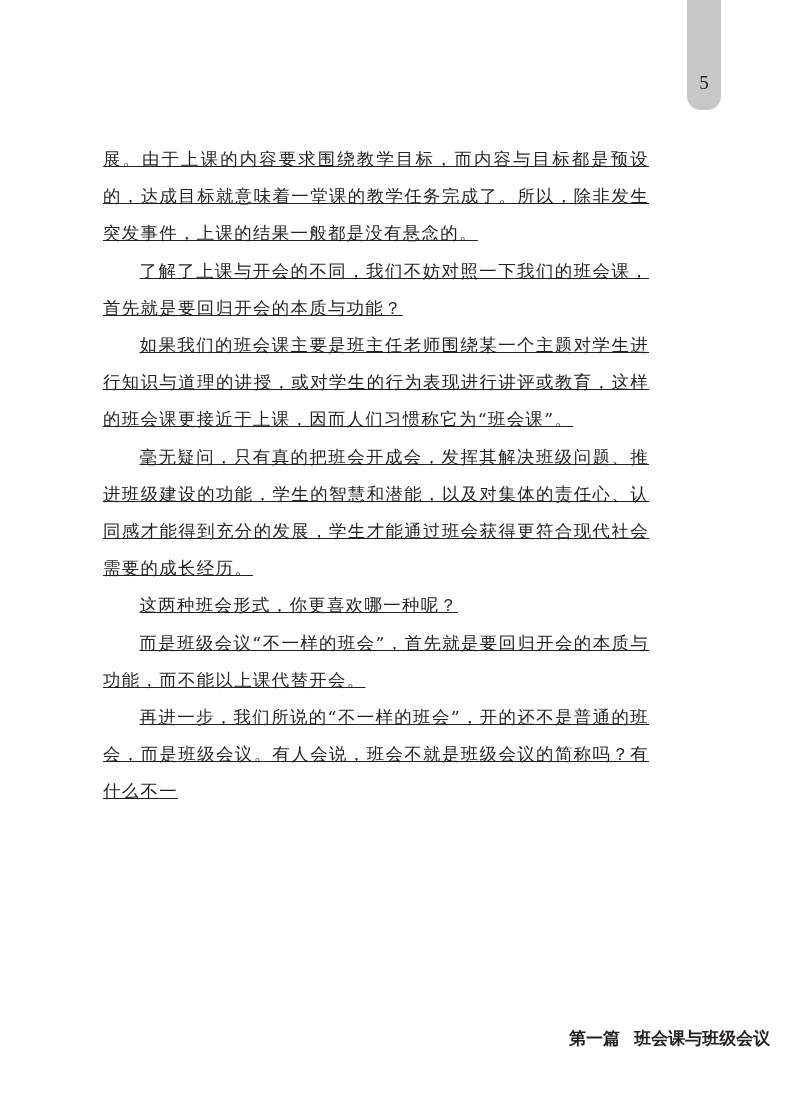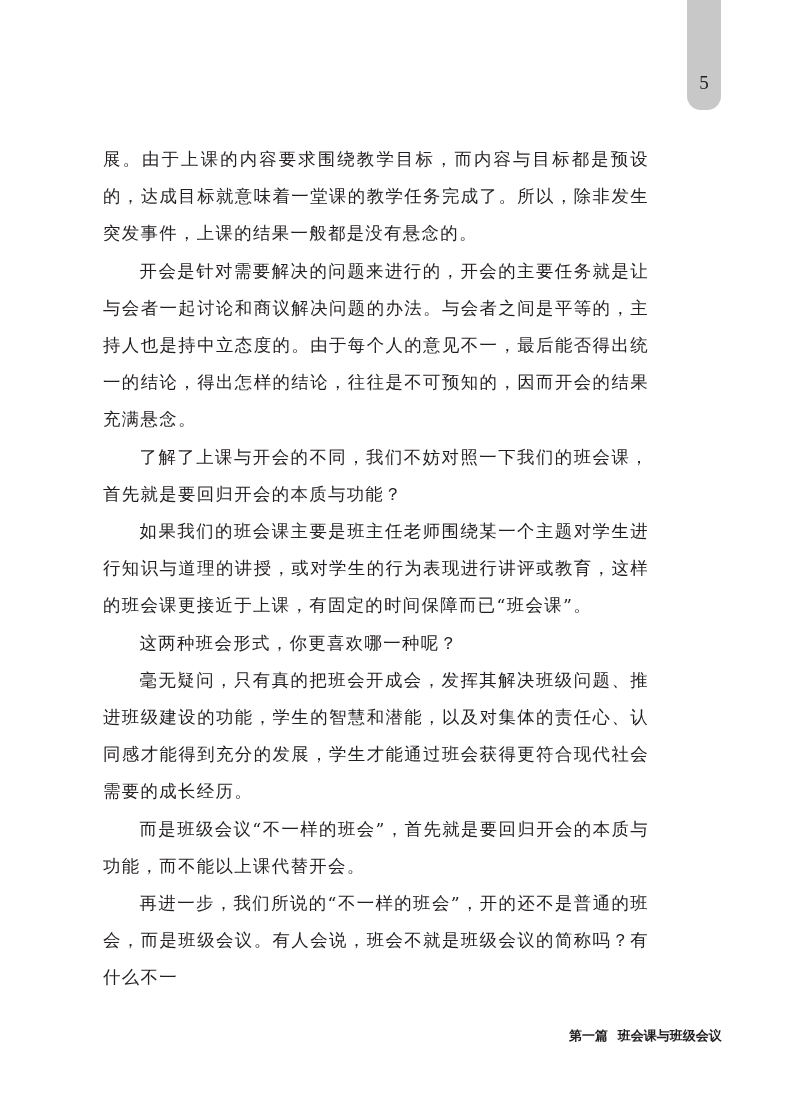"展。由于上课的内容要求围绕教学目标，而内容与目标都是预设的，达成目标就意味着一堂" .para { text-decoration: none -> underline }
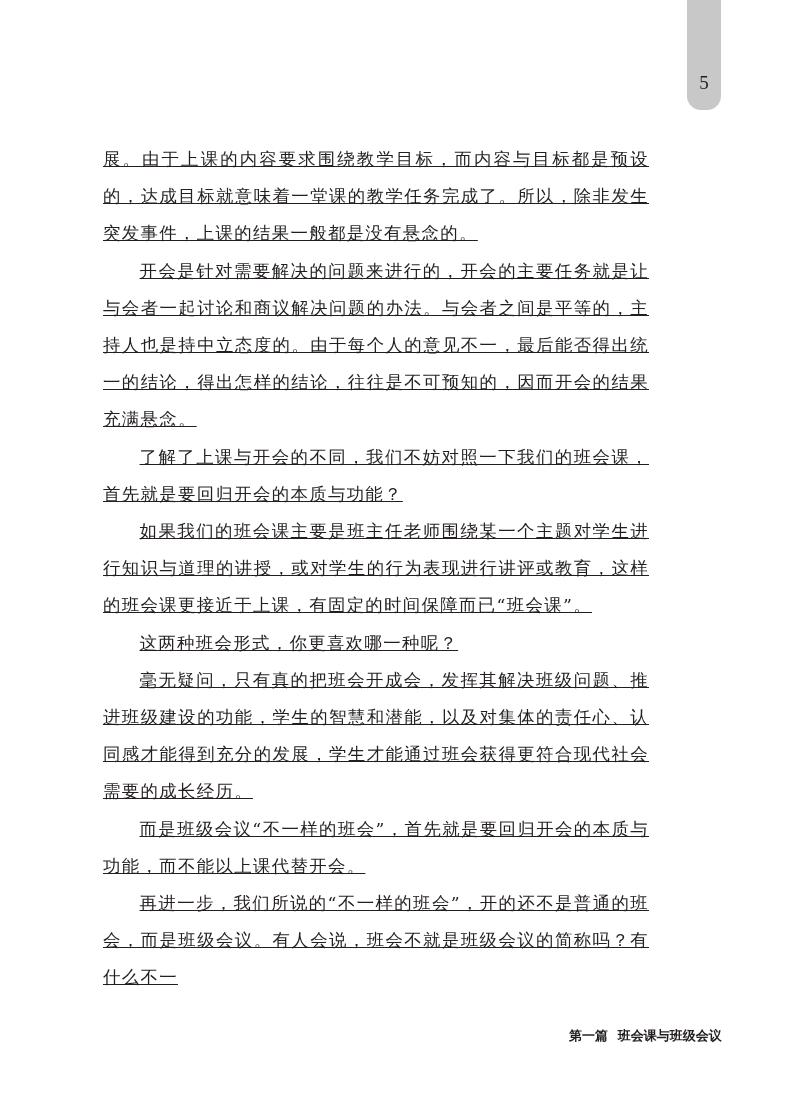"开会是针对需要解决的问题来进行的，开会的主要任务就是让与会者一起讨论和商议解决问" p.para { html: <p>开会是针对需要解决的问题来进行的，开会的主要任务就是让与会者一起讨论和商议解决问题的办法。与会者之间是平等的，主持人也是持中立态度的。由于每个人的意见不一，最后能否得出统一的结论，得出怎样的结论，往往是不可预知的，因而开会的结果充满悬念。</p> -> none }
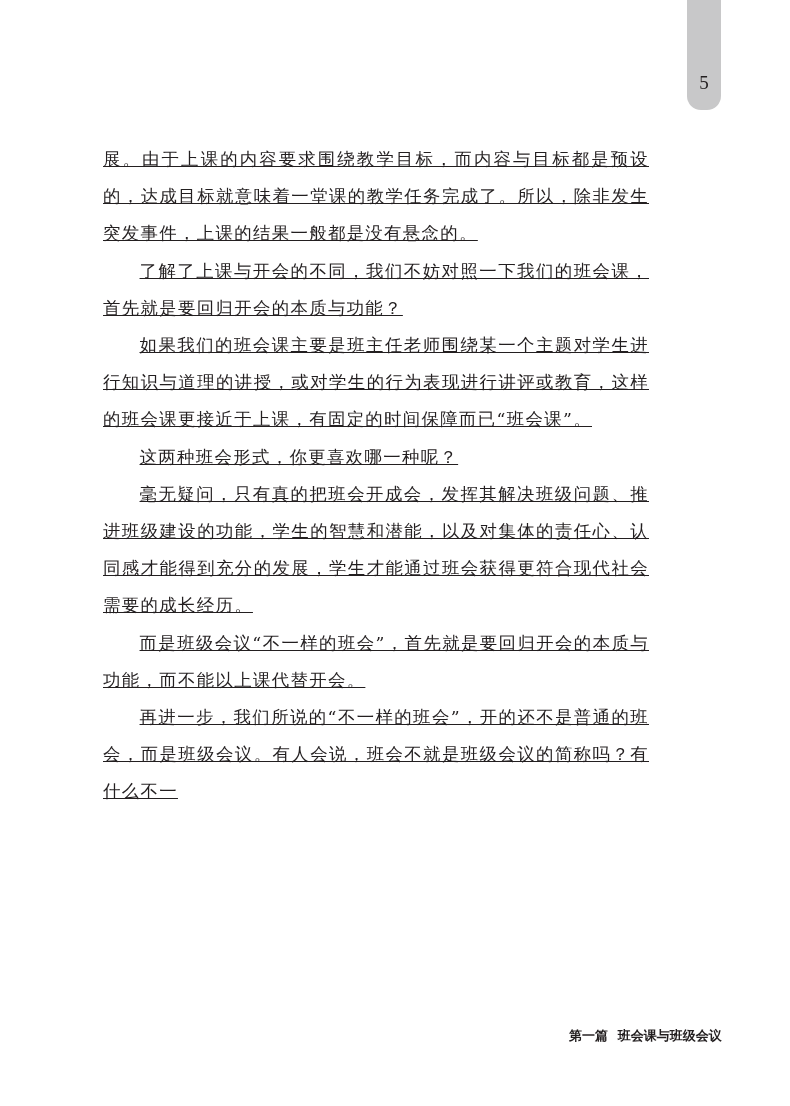"如果我们的班会课主要是班主任老师围绕某一个主题对学生进行知识与道理的讲授，或对学" p.para { text: 有固定的时间保障而已 -> 因而人们习惯称它为 }
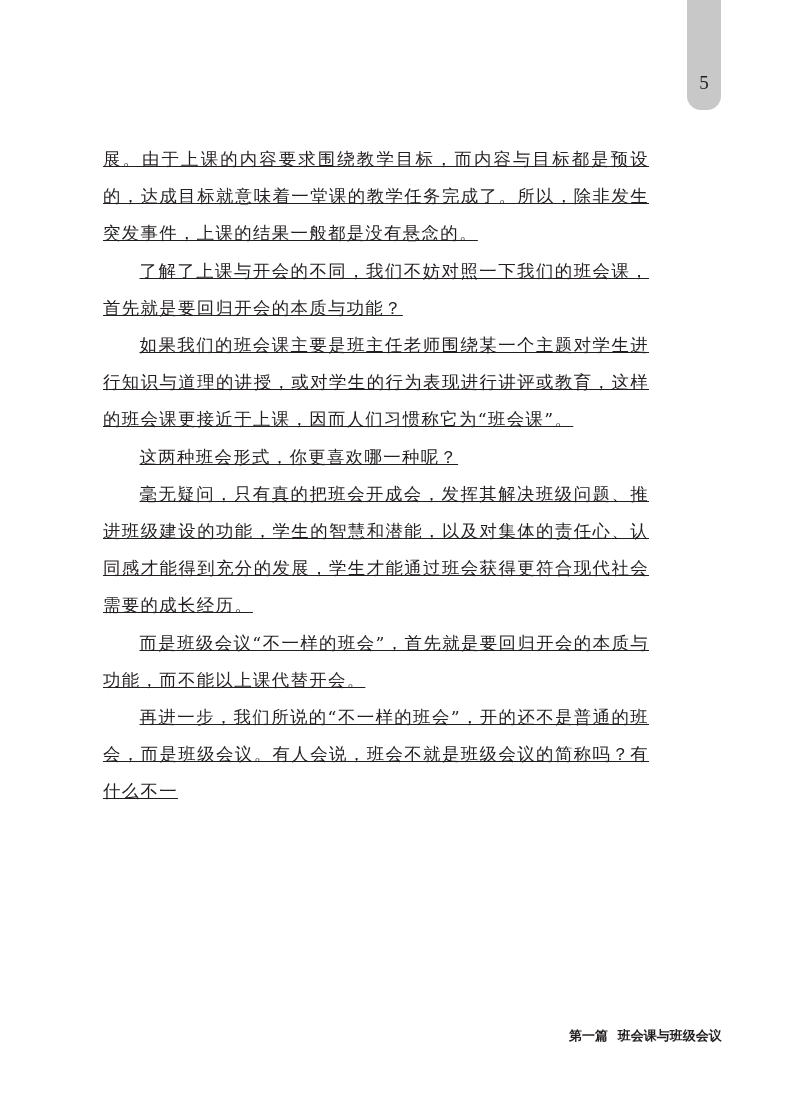"这两种班会形式，你更喜欢哪一种呢？" p.para { order: before "毫无疑问，只有真的把班会开成会，发挥其解决班级问题、推进班级建设的功能，学生的智" -> after "毫无疑问，只有真的把班会开成会，发挥其解决班级问题、推进班级建设的功能，学生的智" }
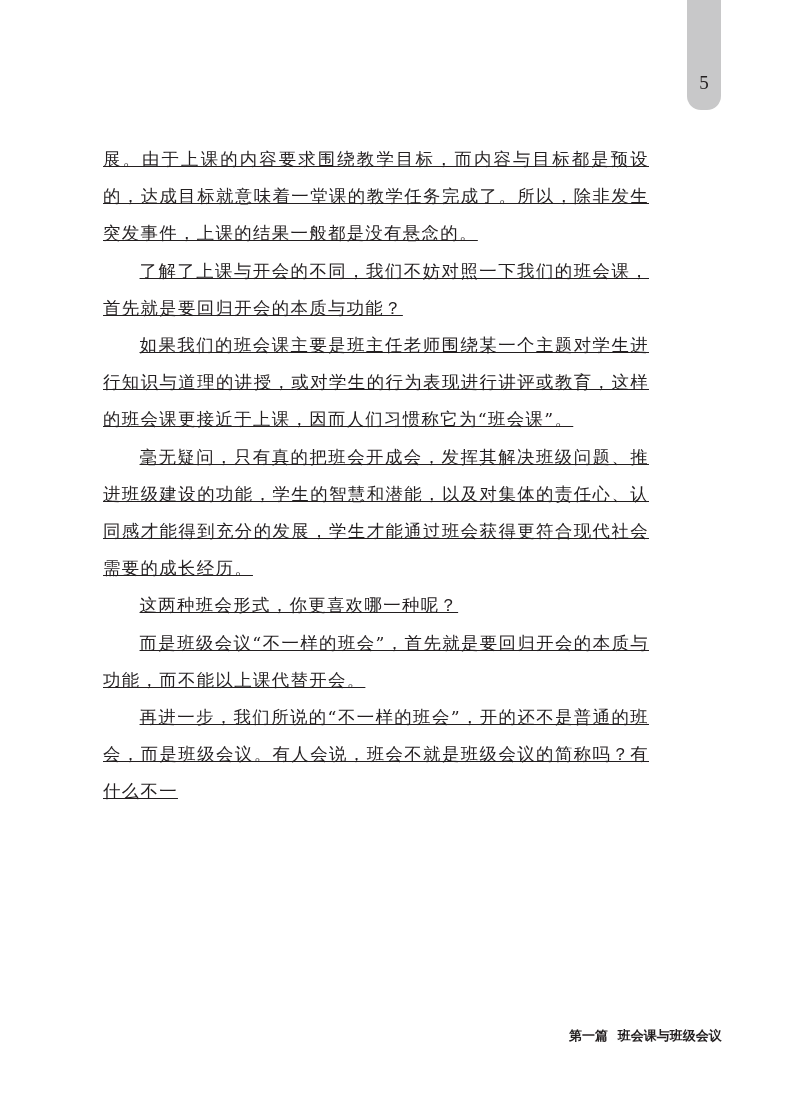"第一篇 班会课与班级会议" .running-footer { font-family: Liberation Serif, serif -> Liberation Sans, sans-serif; font-size: 13px -> 17px }
